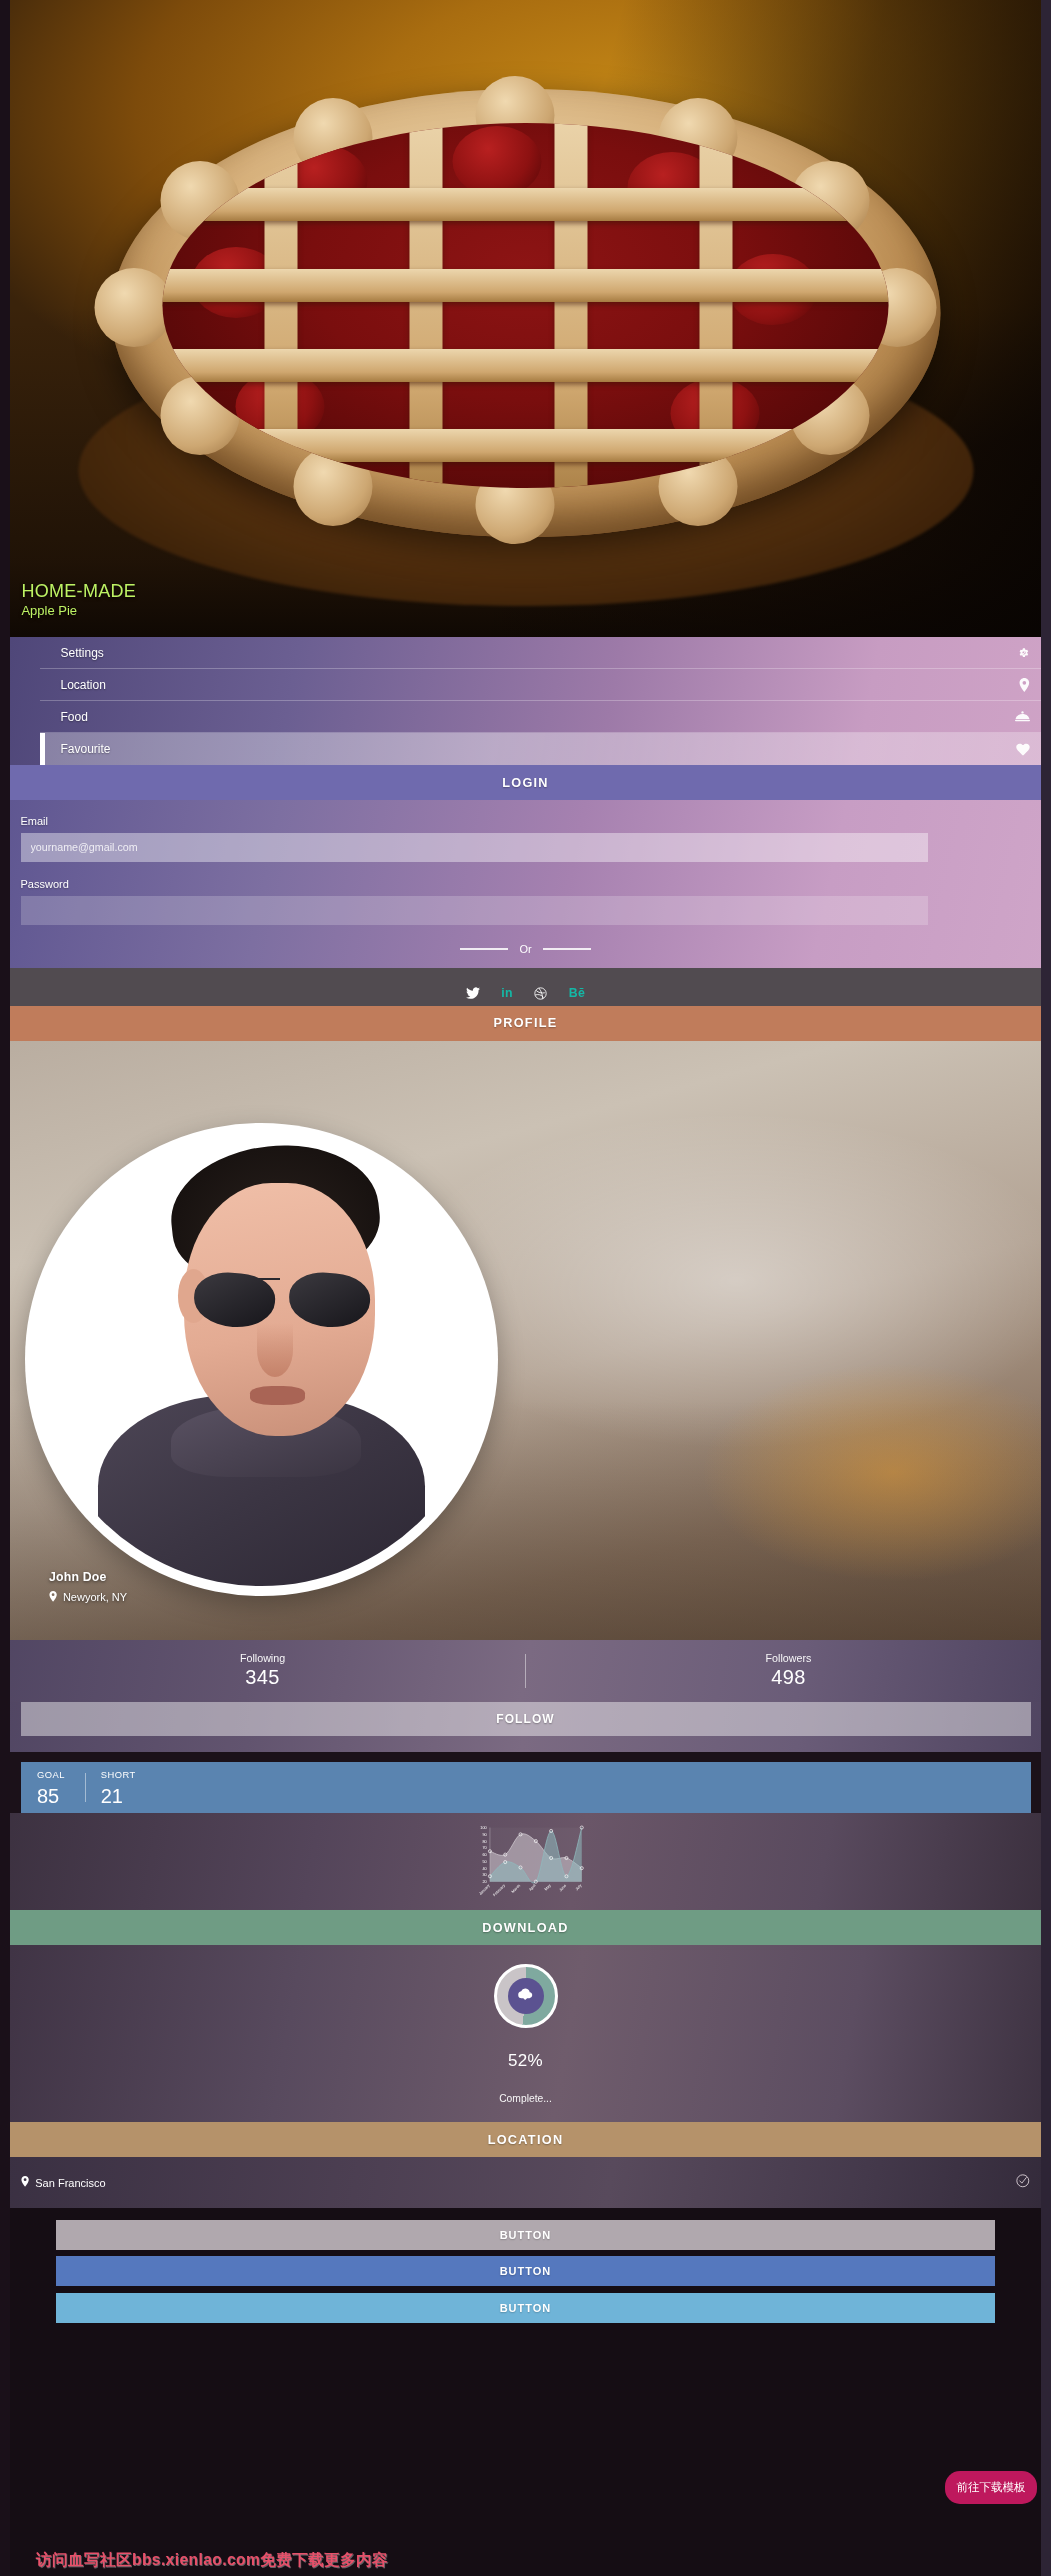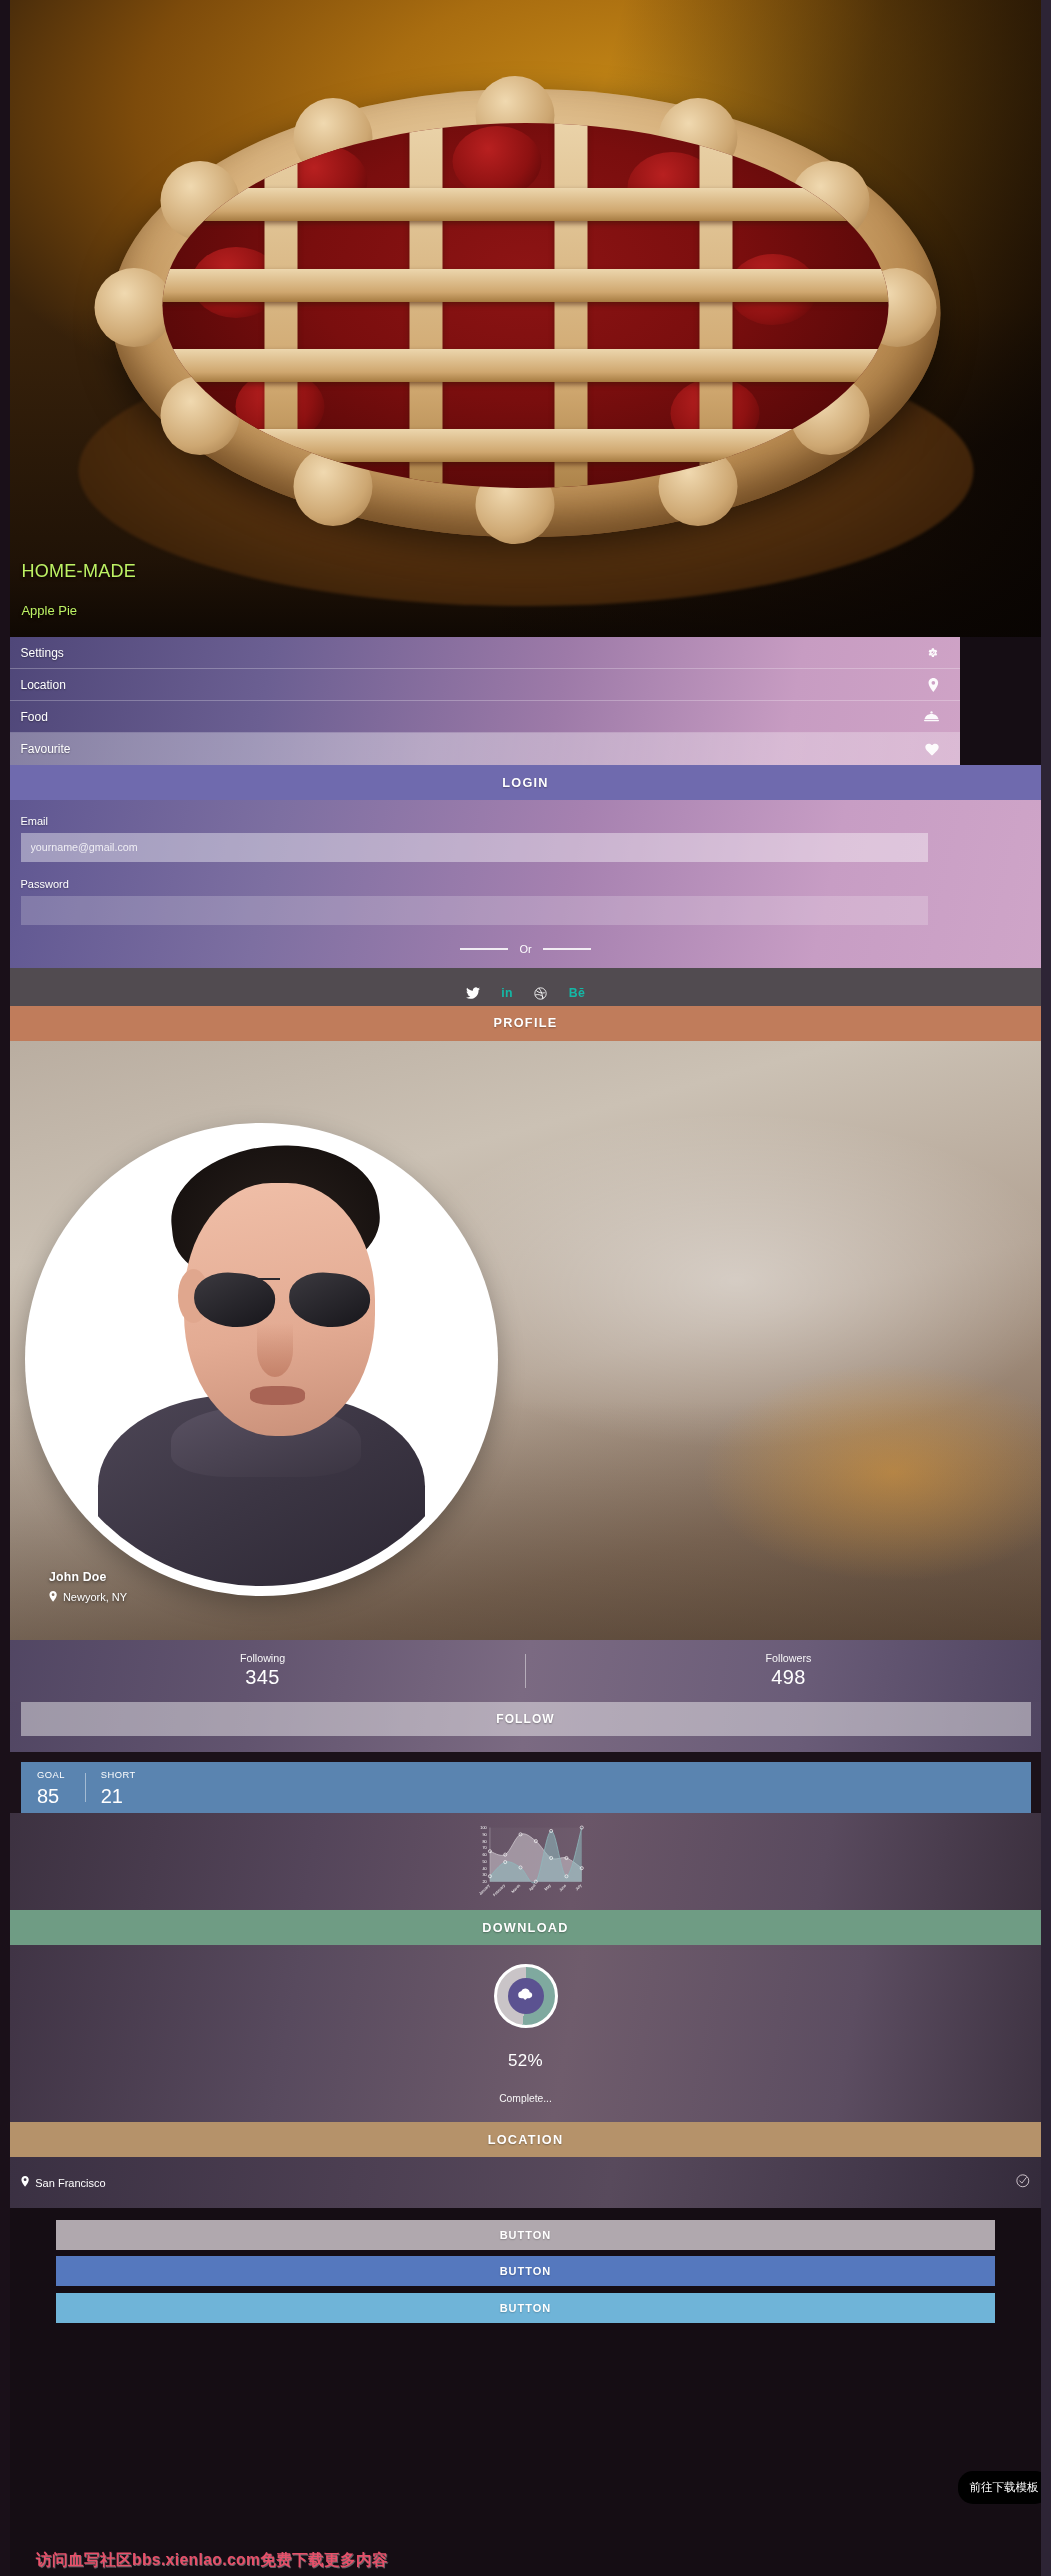"Apple Pie" .hero-caption .t2 { margin-top: 20px -> 0 }
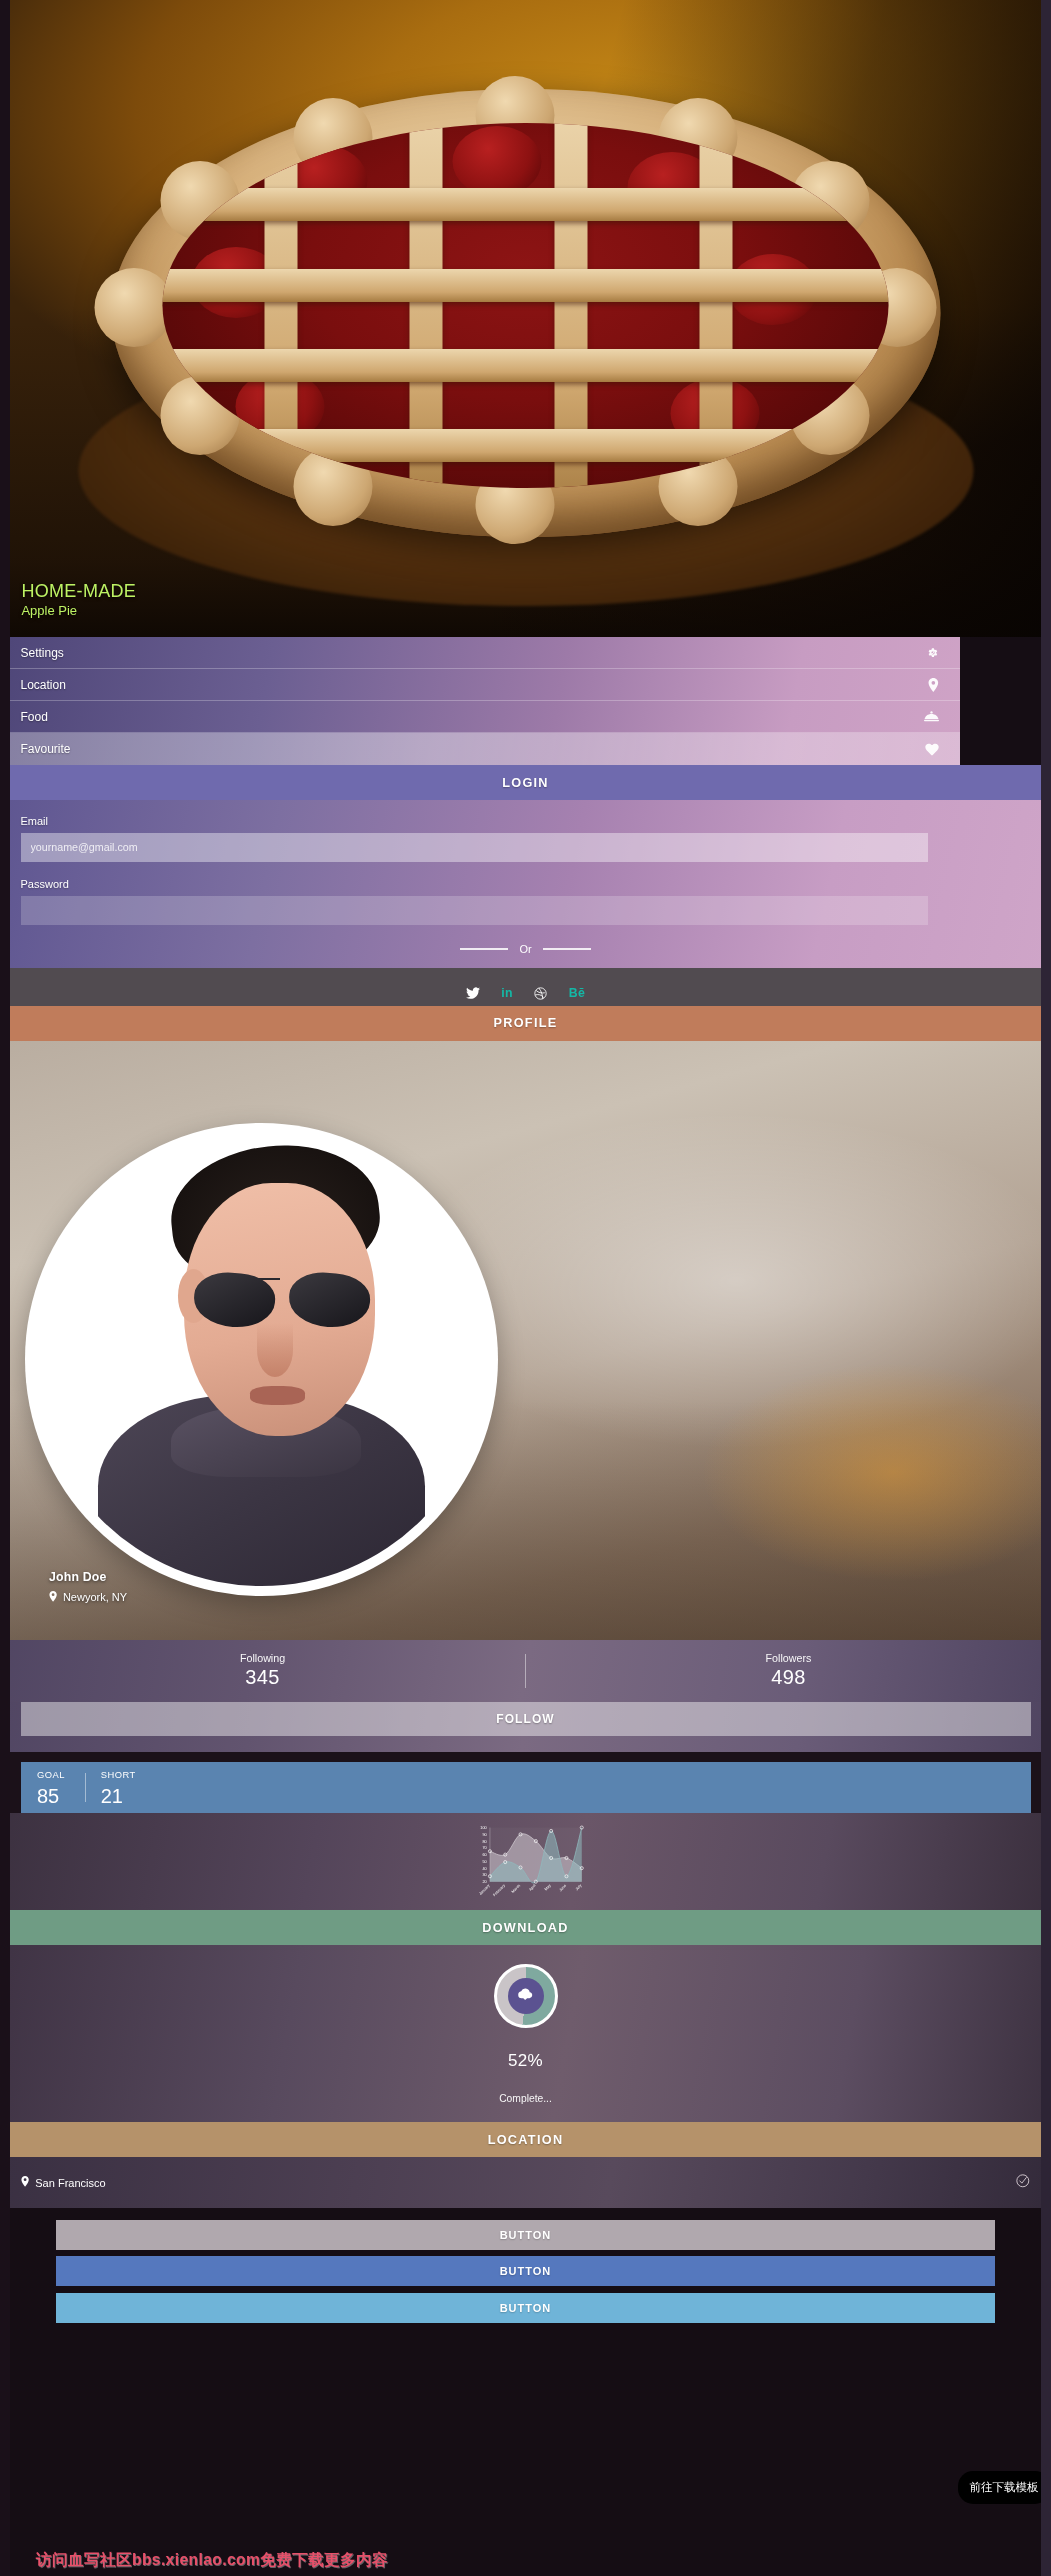"Settings" .menu { padding-left: none -> 40px; width: 960px -> 1051px }
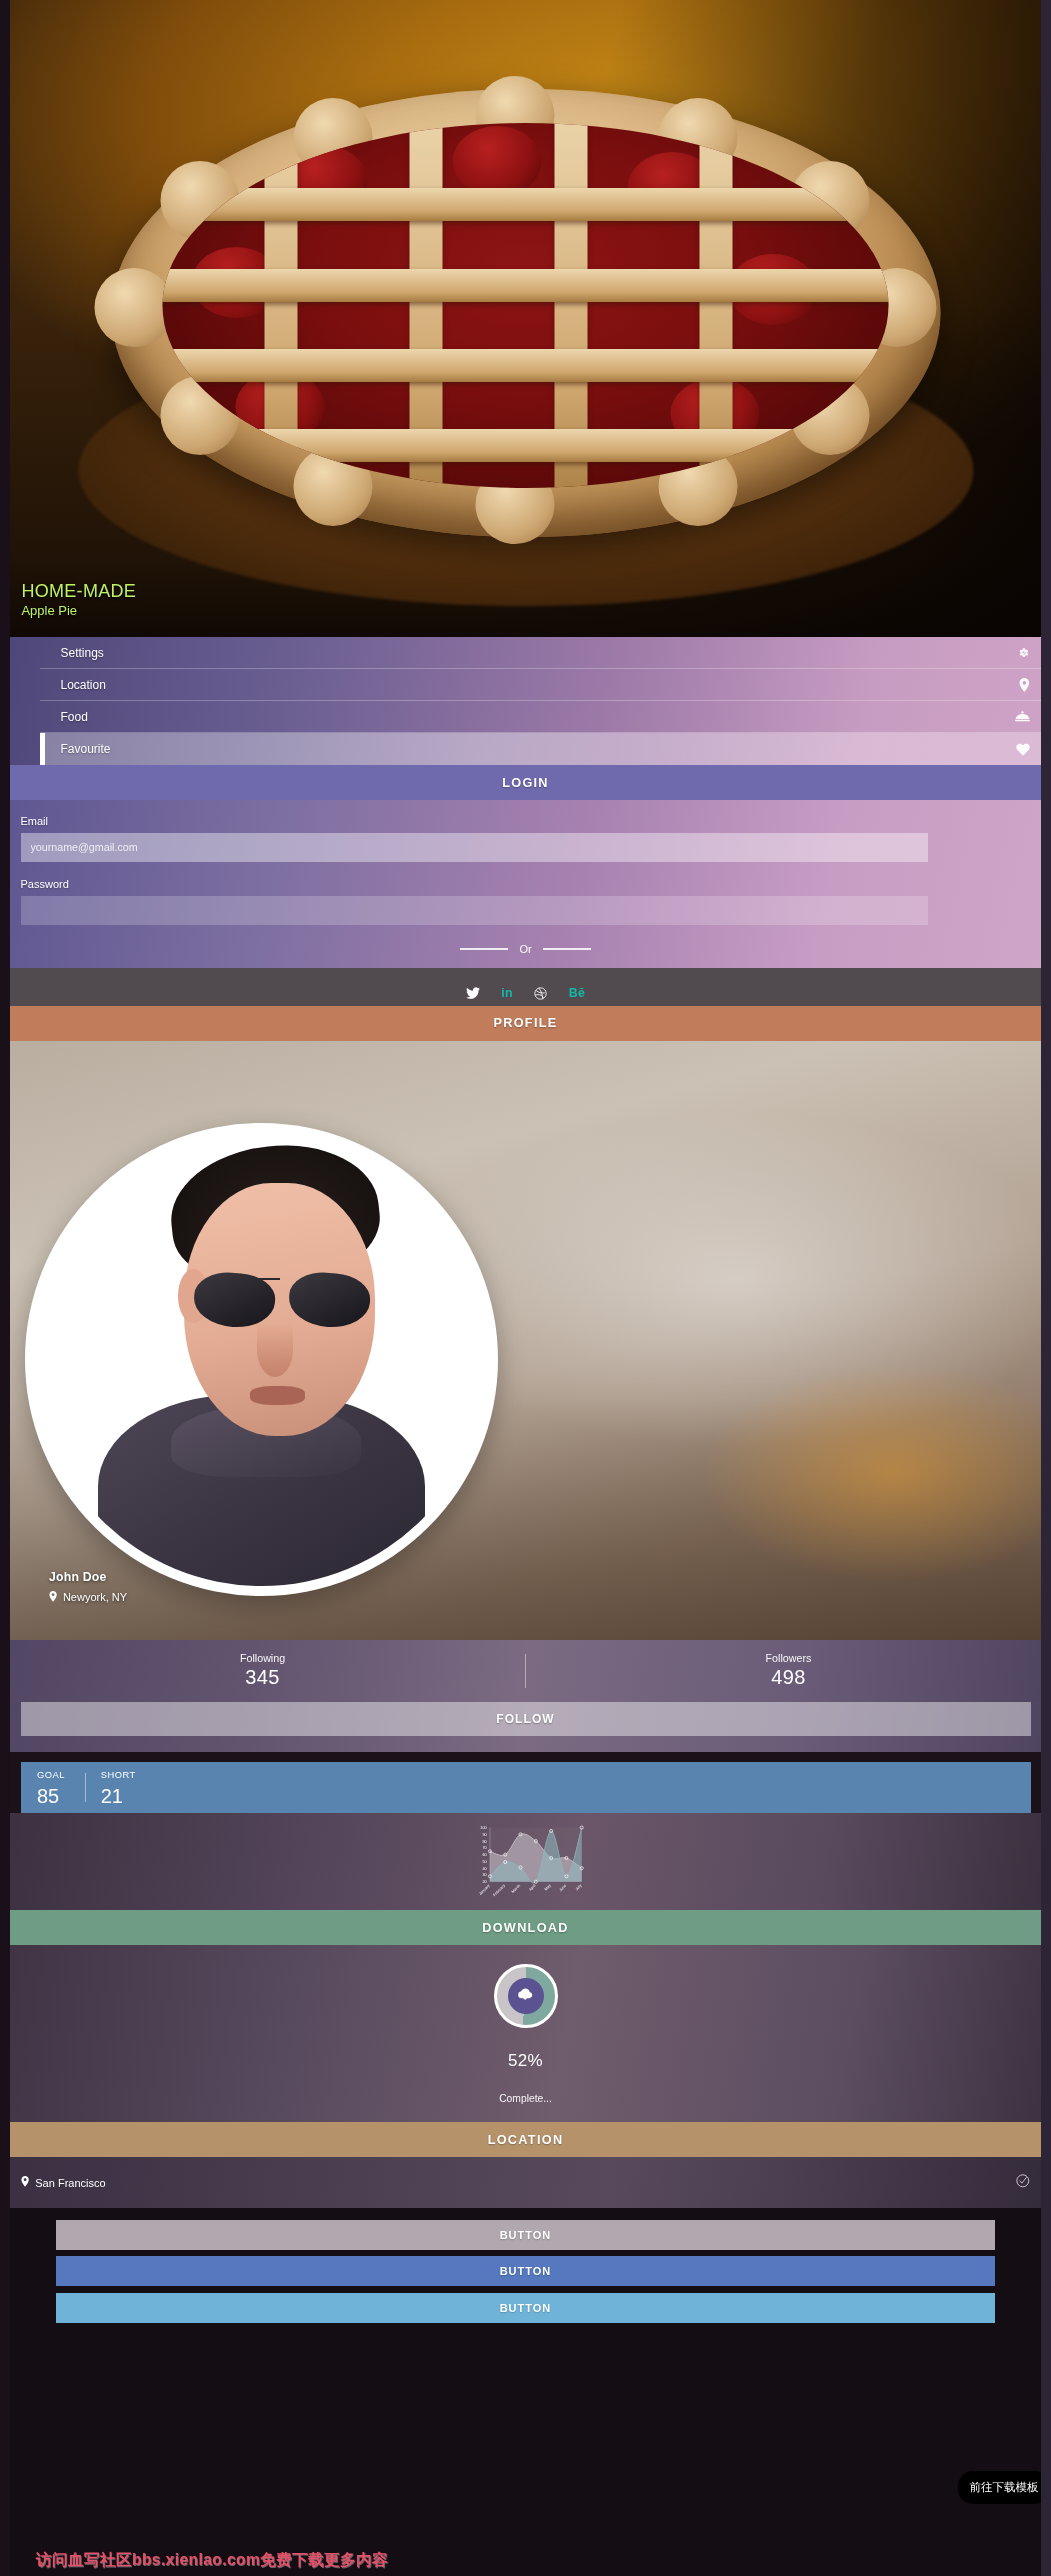"前往下载模板" .dl-badge { background: #000000 -> #be185d; right: 1px -> 14px }
